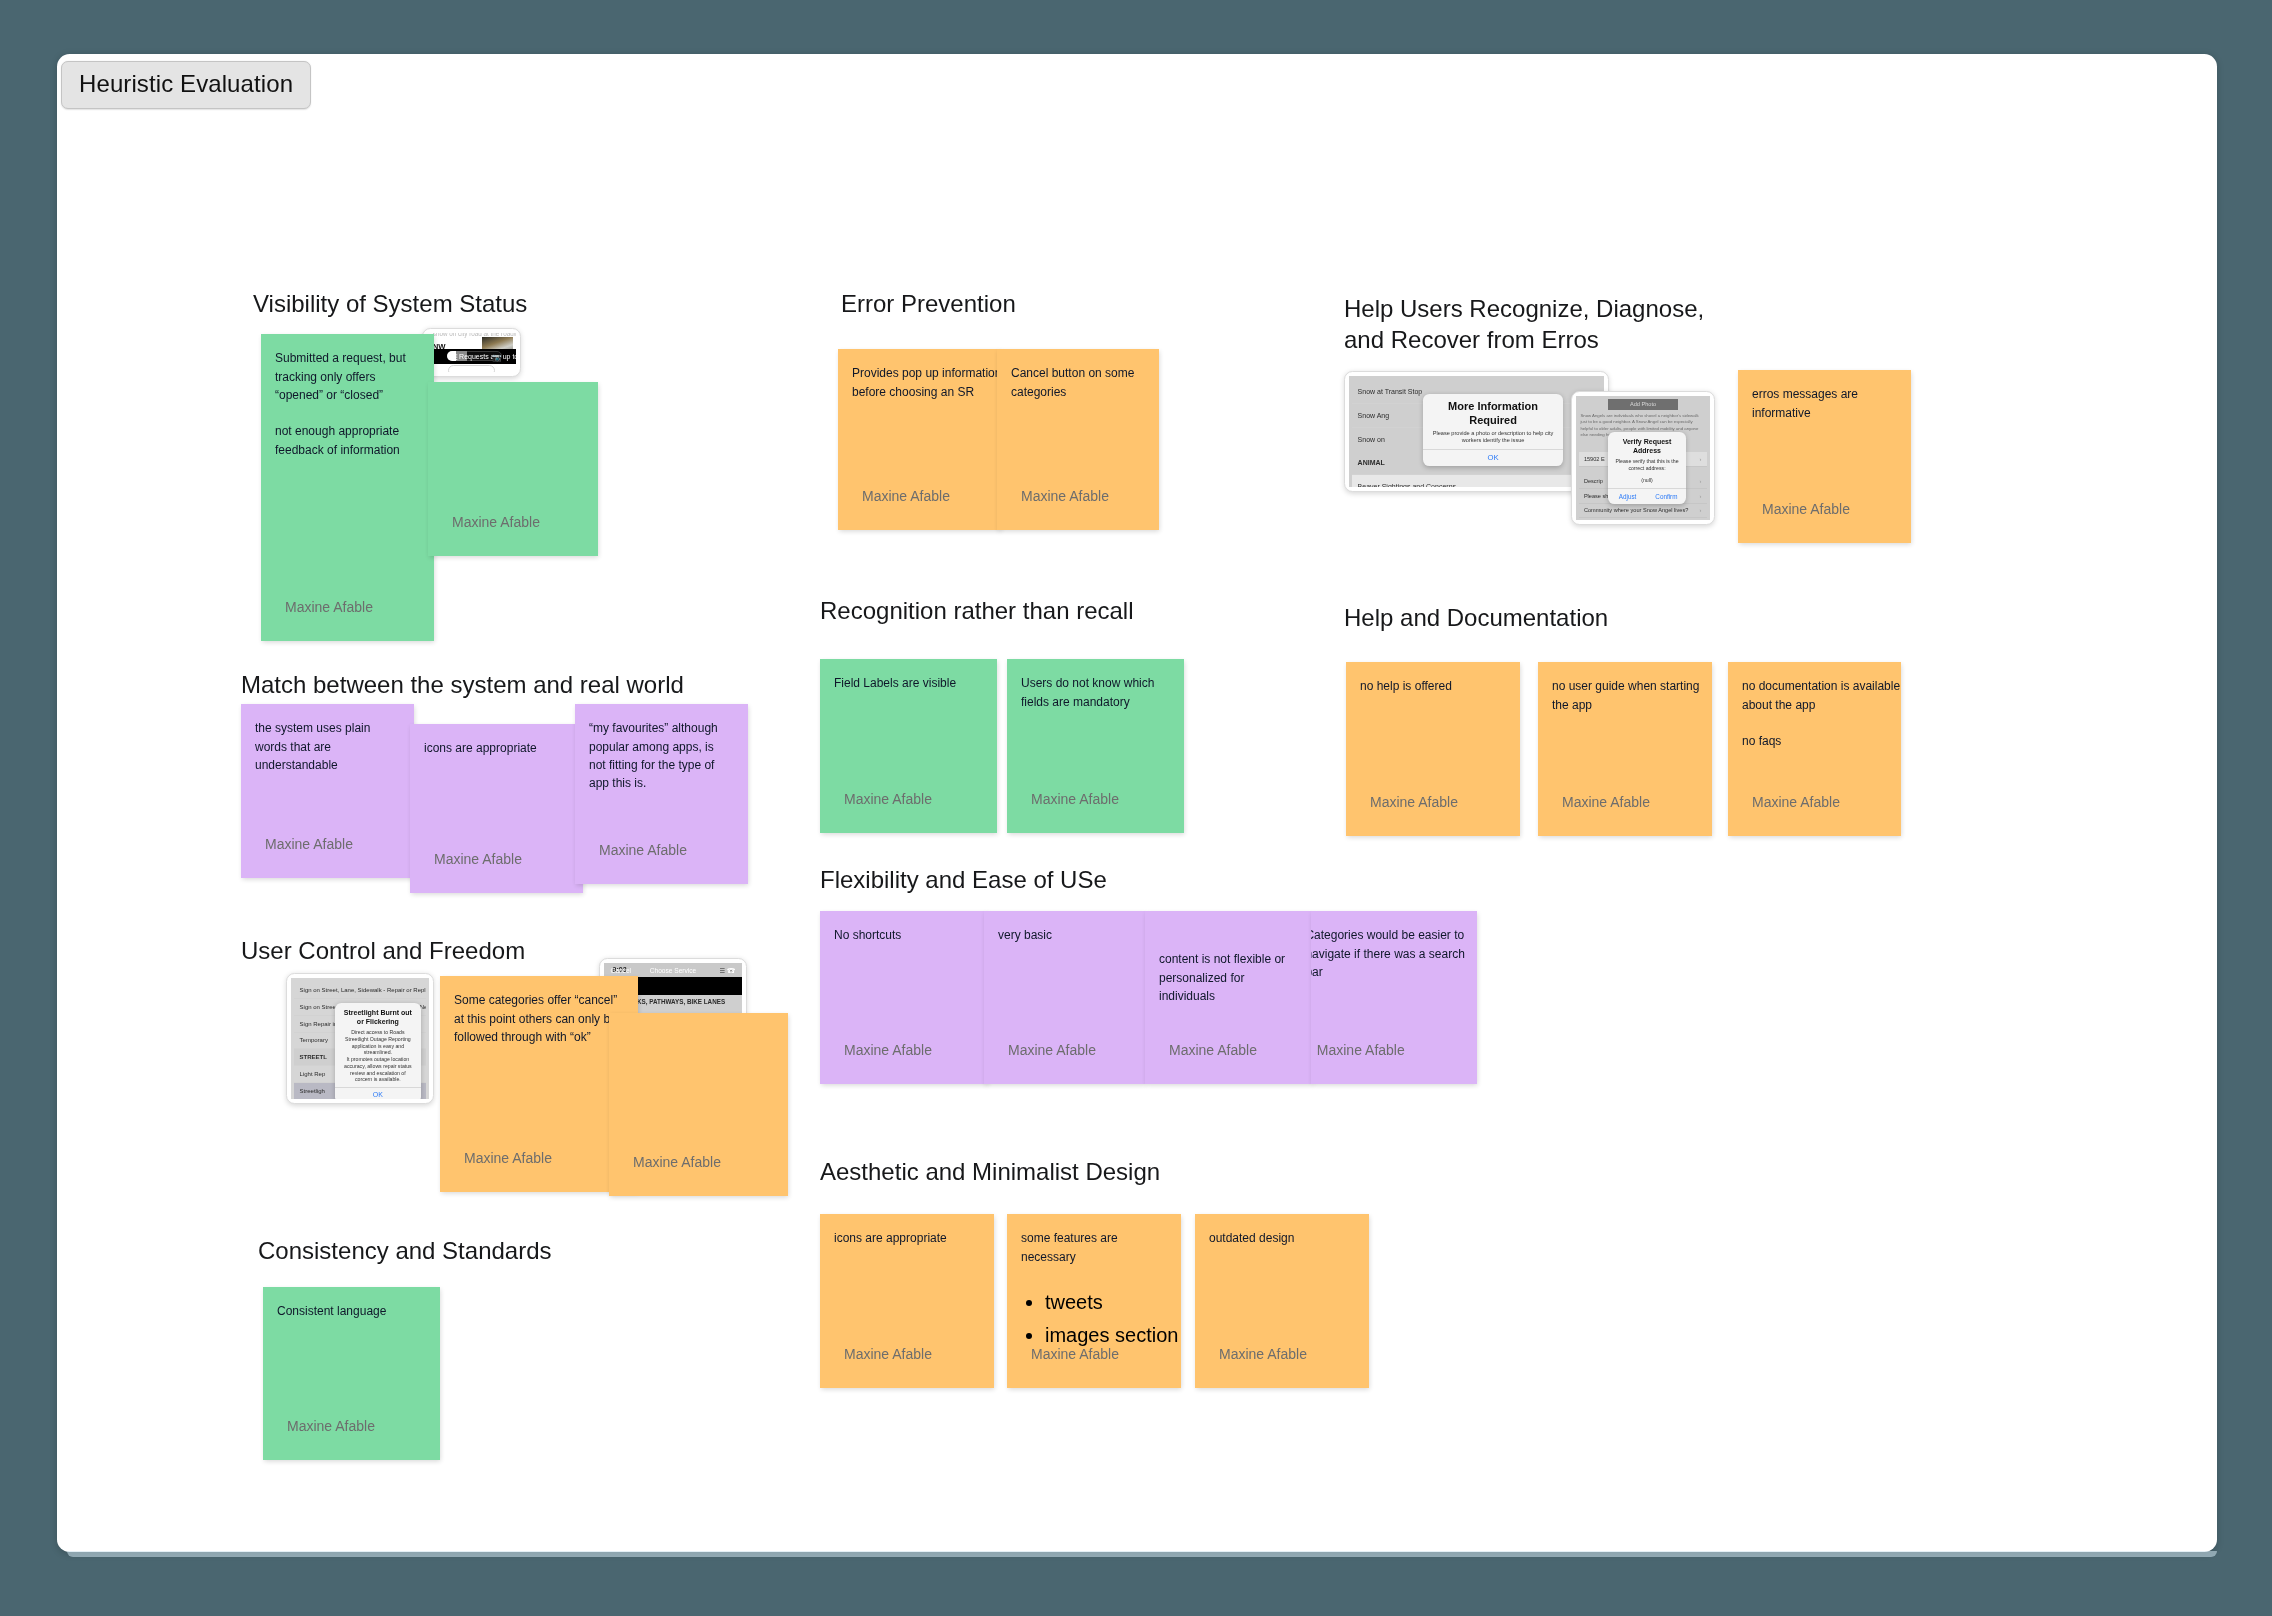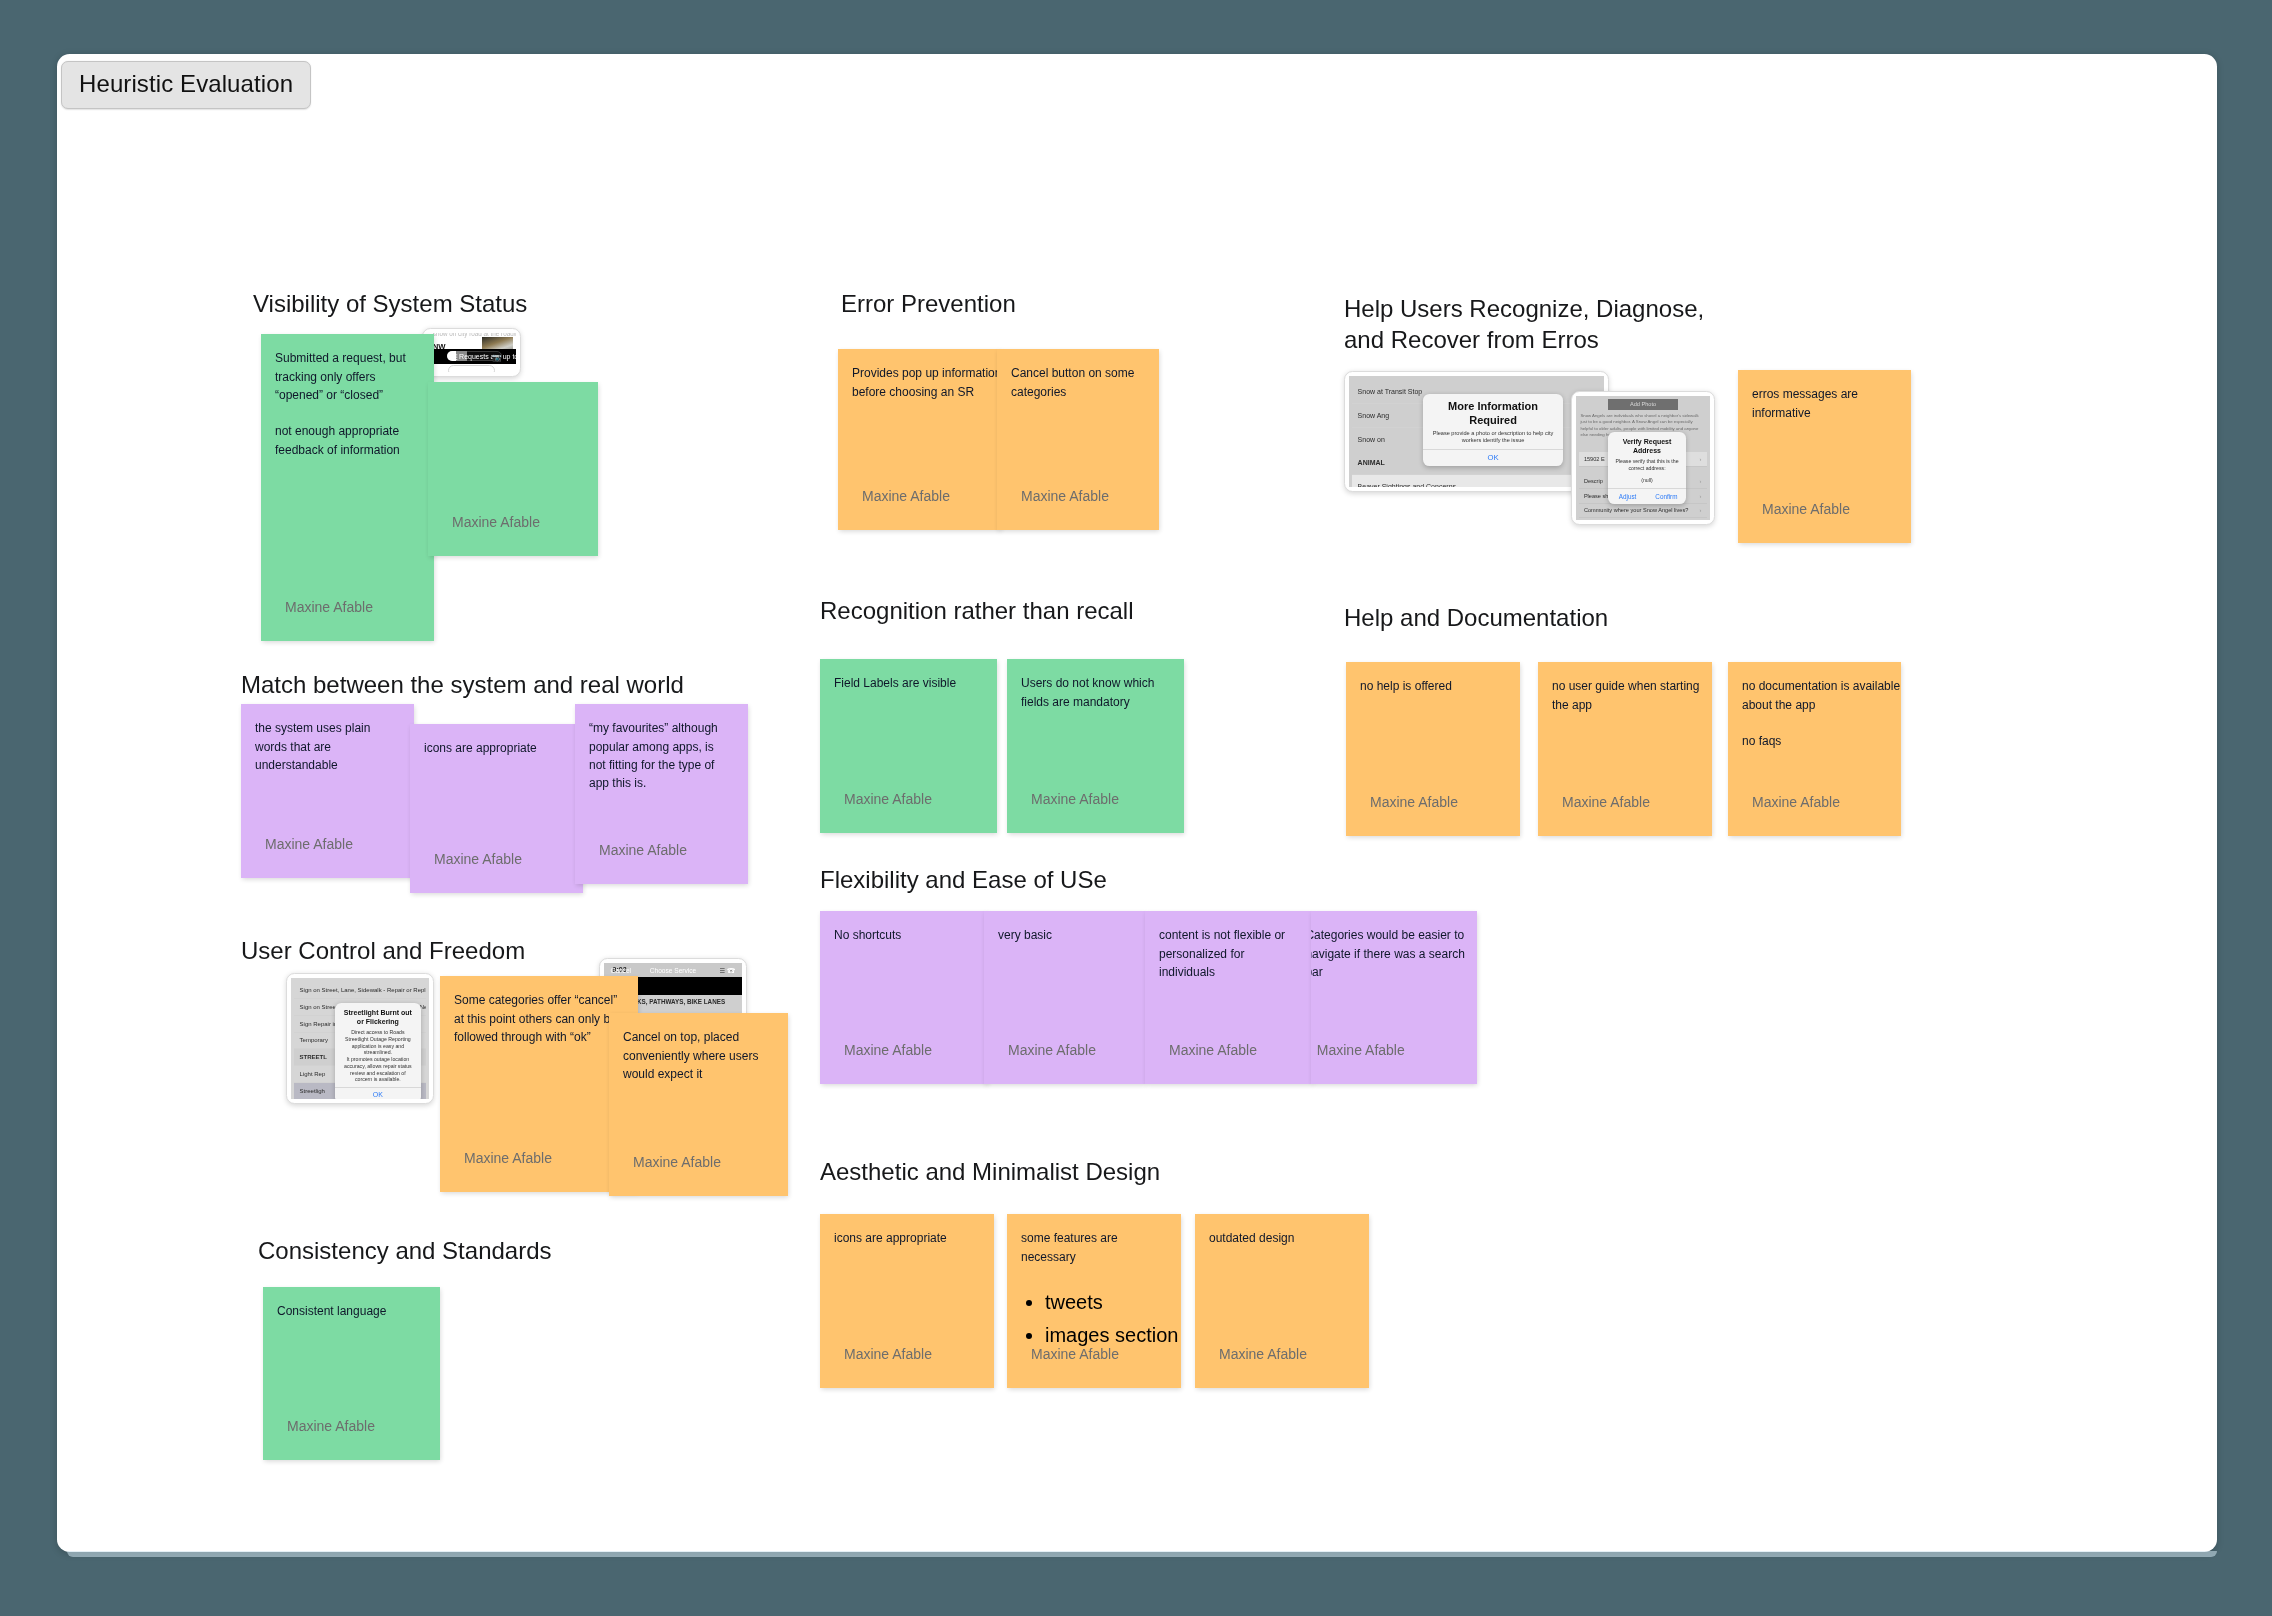"content is not flexible or" div.note-body { margin-top: none -> 24px }
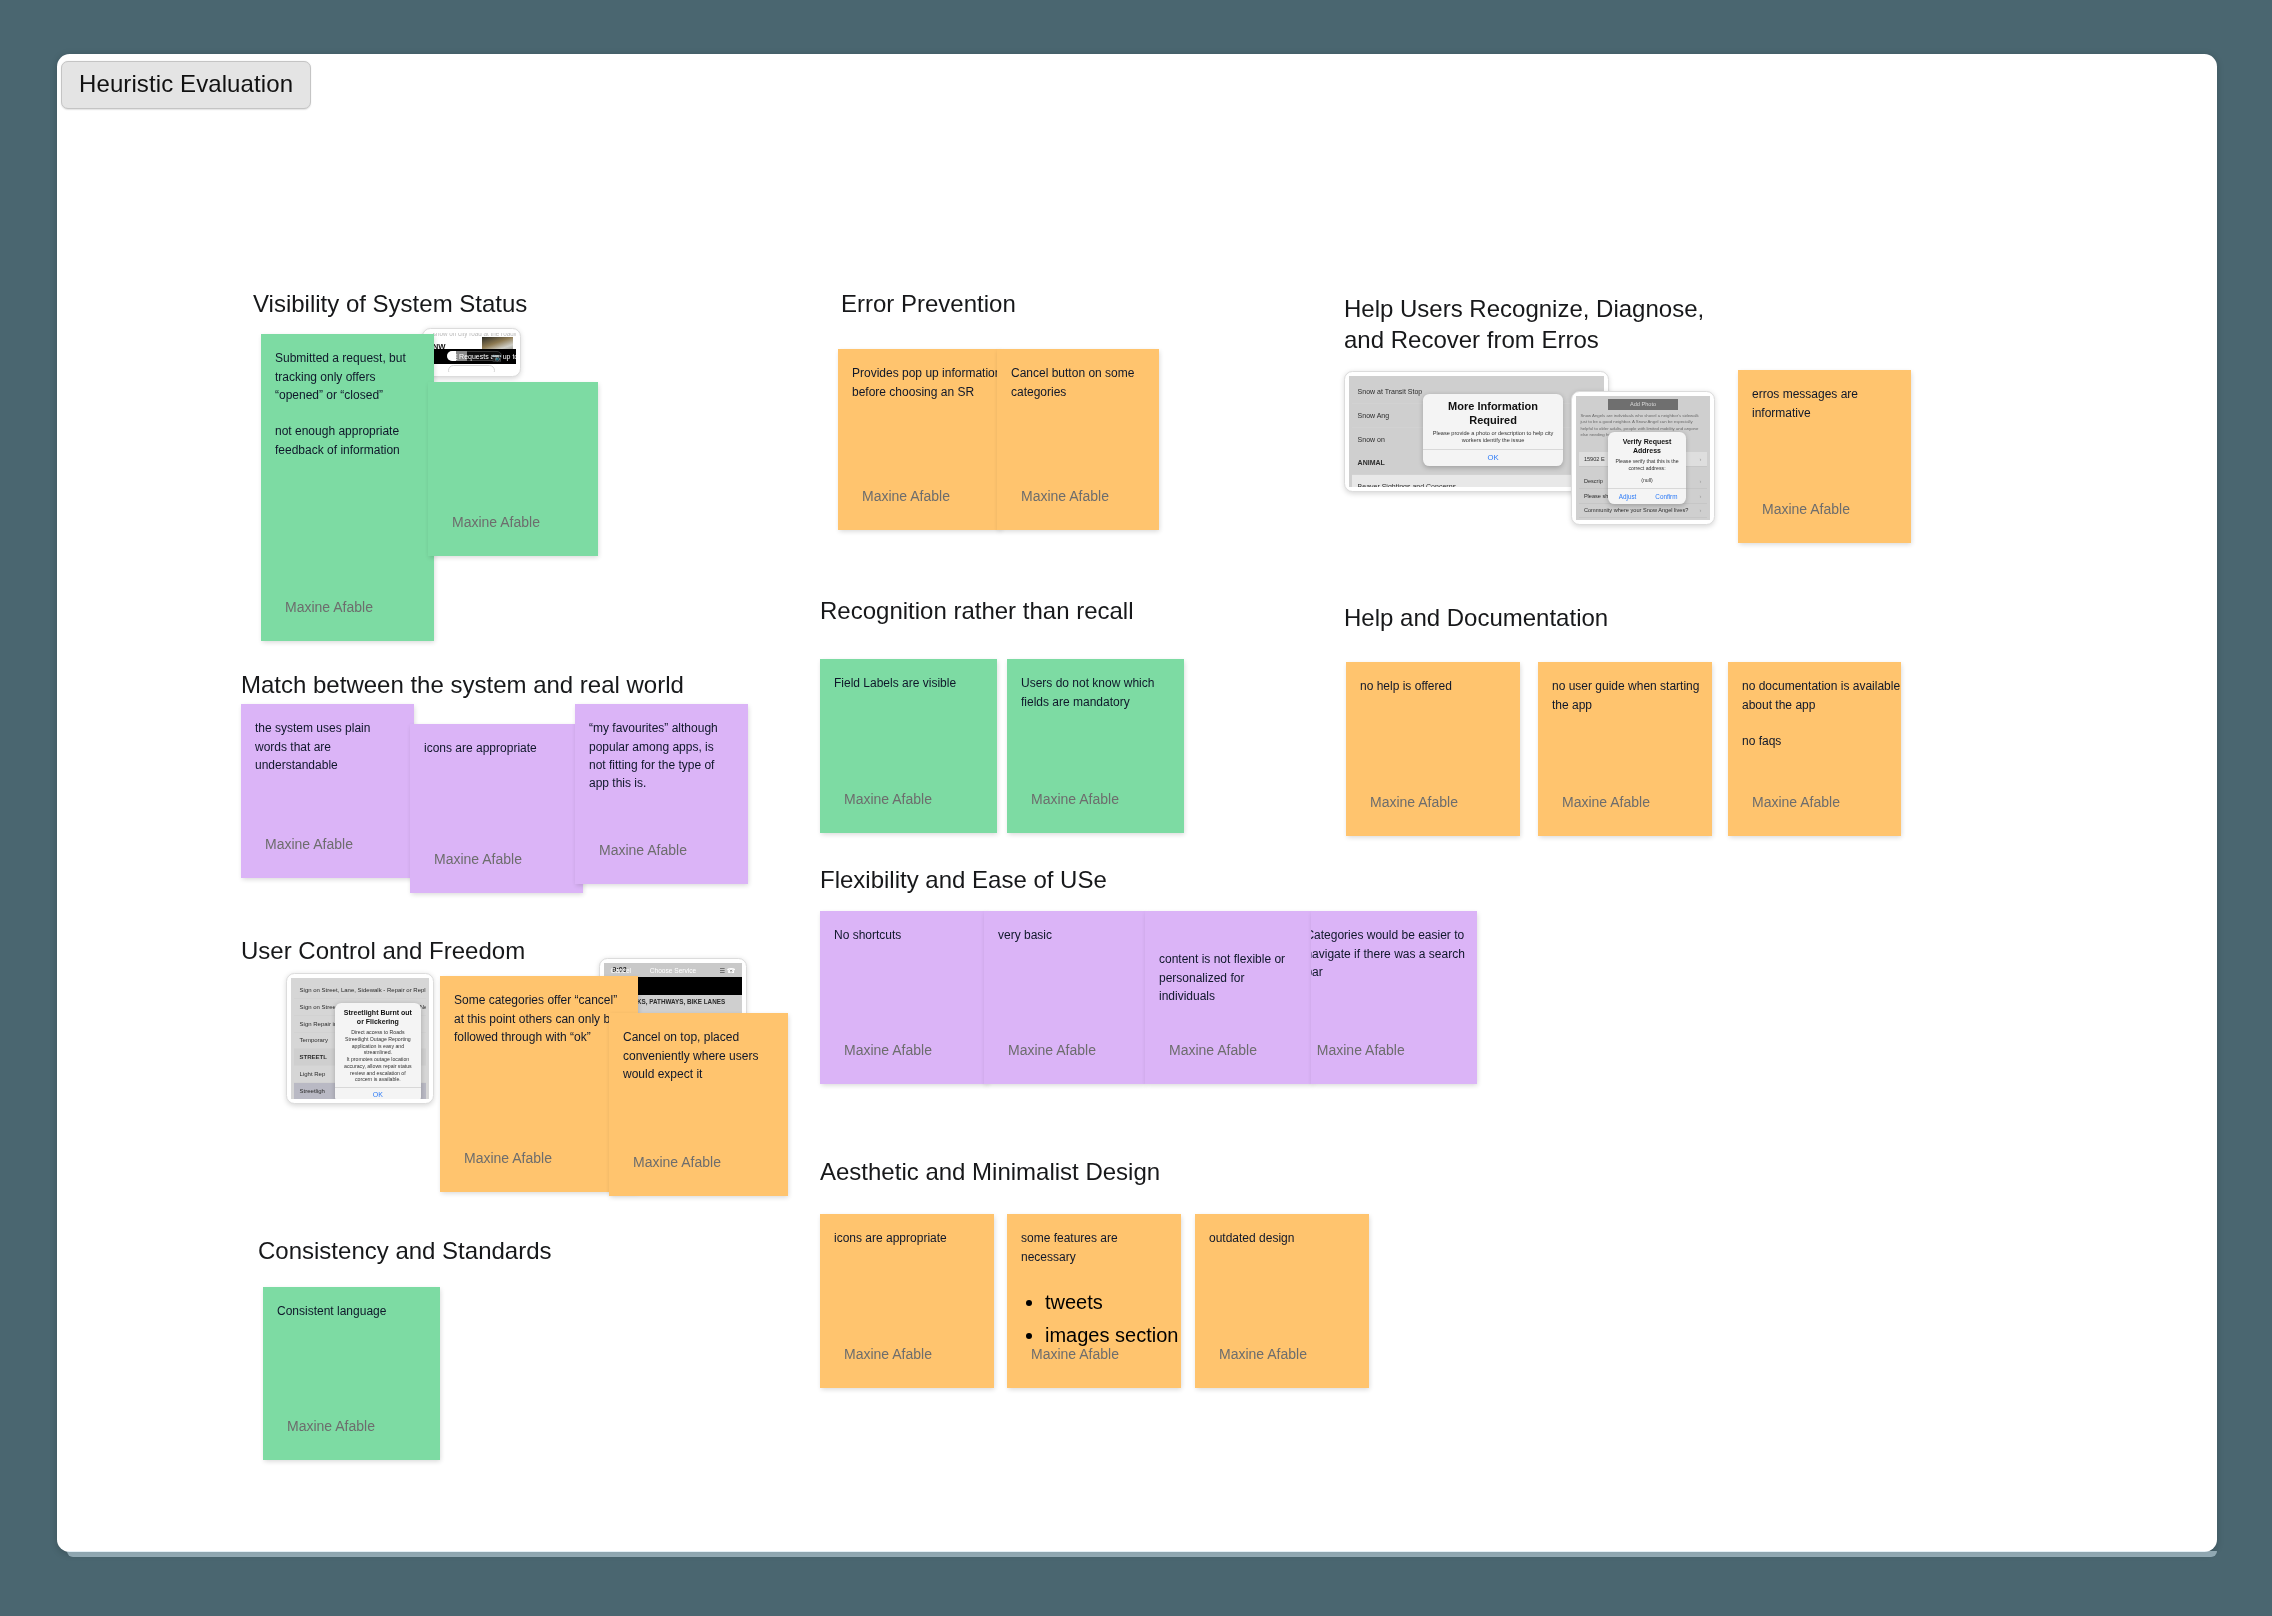"Cancel on top, placed conveniently" div.note-body { html: <div>Cancel on top, placed conveniently where users would expect it</div> -> none }
